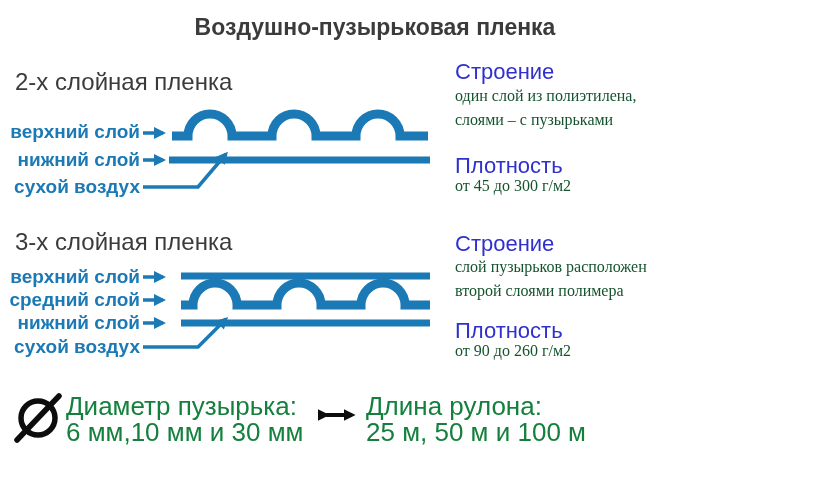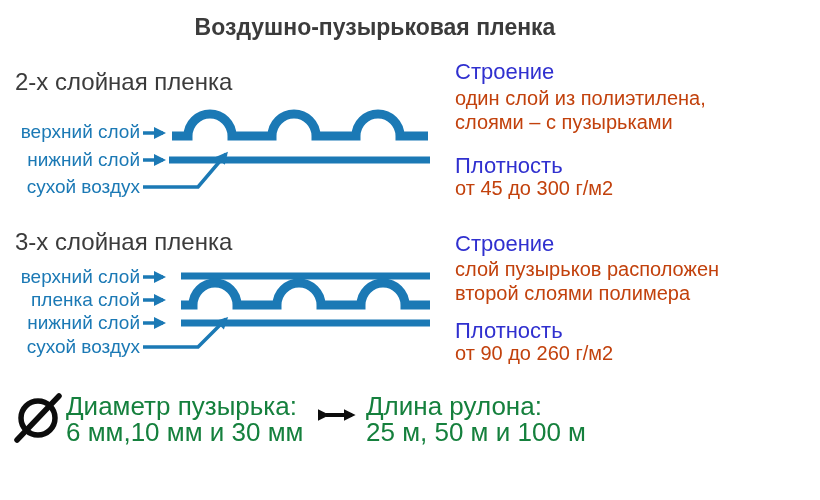"один слой из полиэтилена," .rc-body { color: #c2410c -> #14532d; font-family: none -> Liberation Serif, serif; font-size: 20px -> 16px }
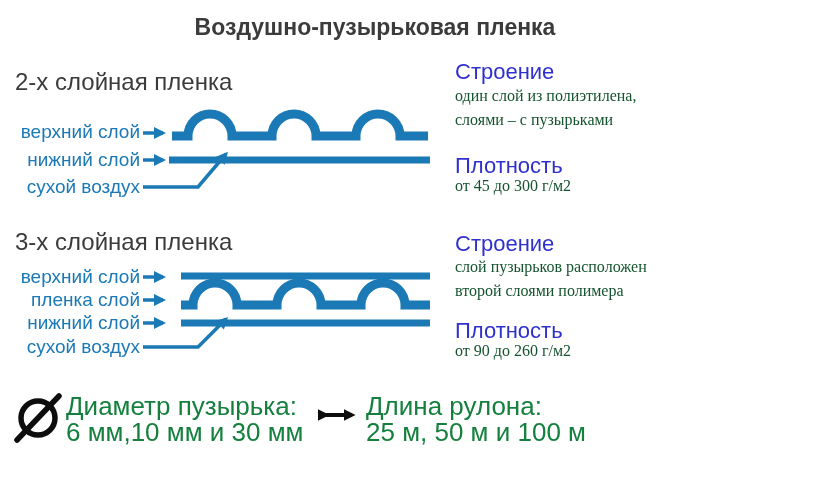"верхний слой" .layer-label { font-weight: normal -> bold }
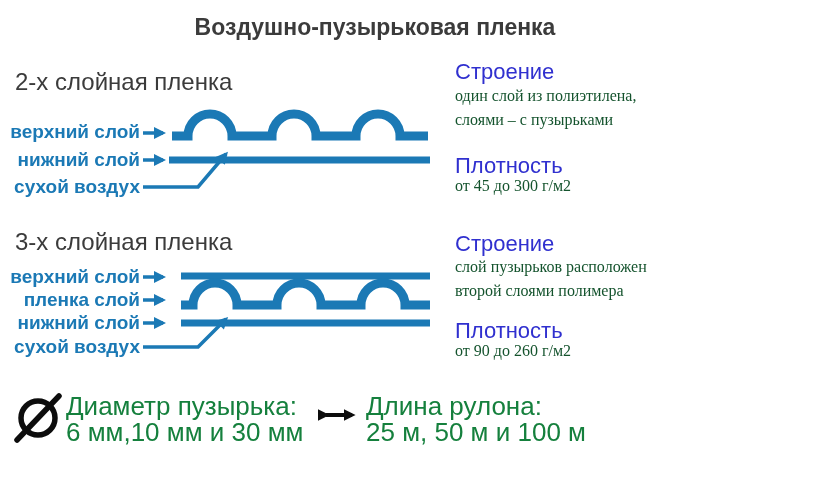"пленка слой" div.abs { text: пленка -> средний }
